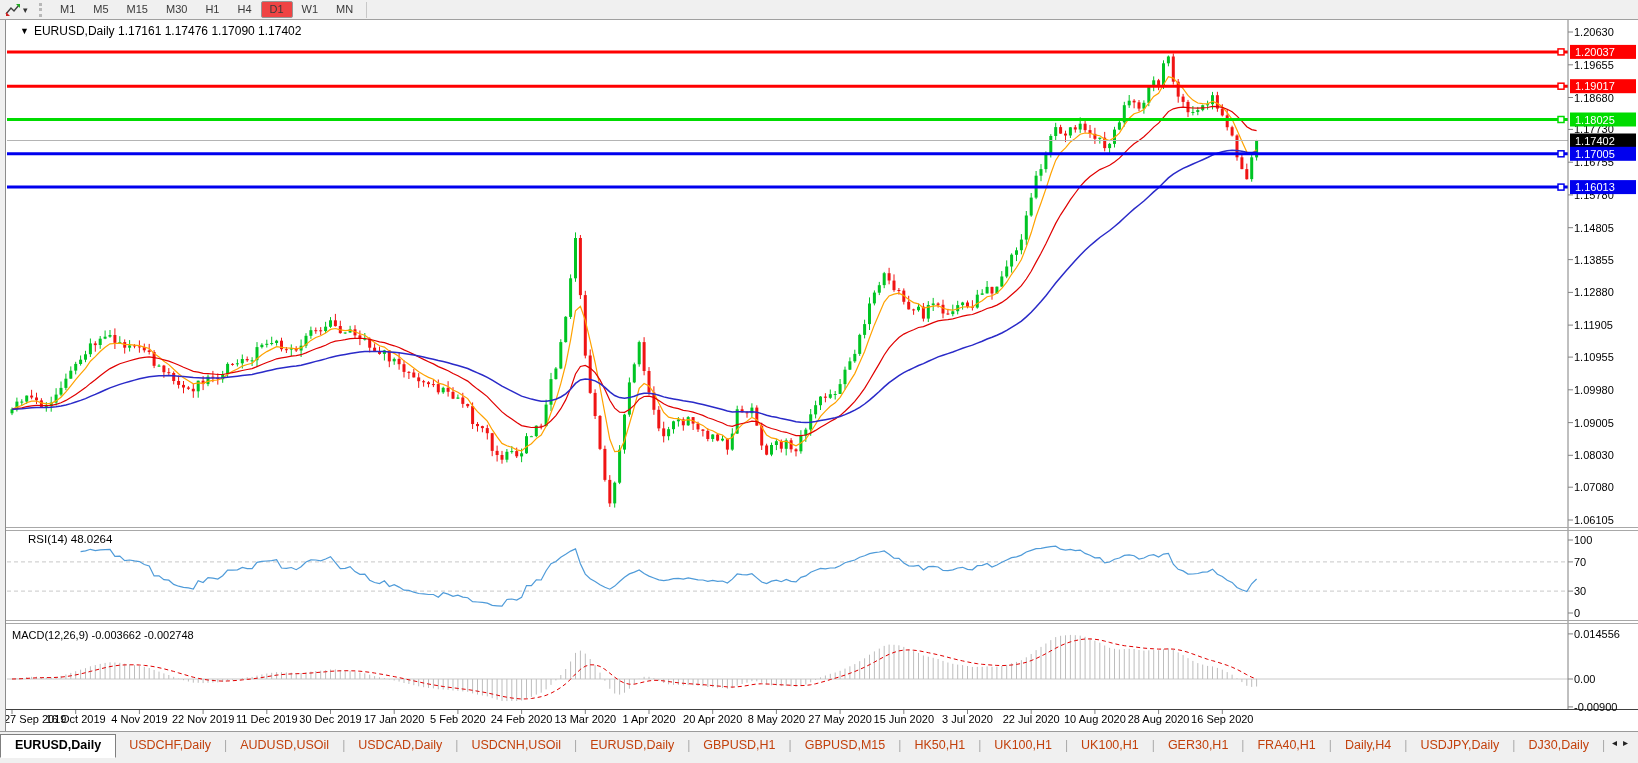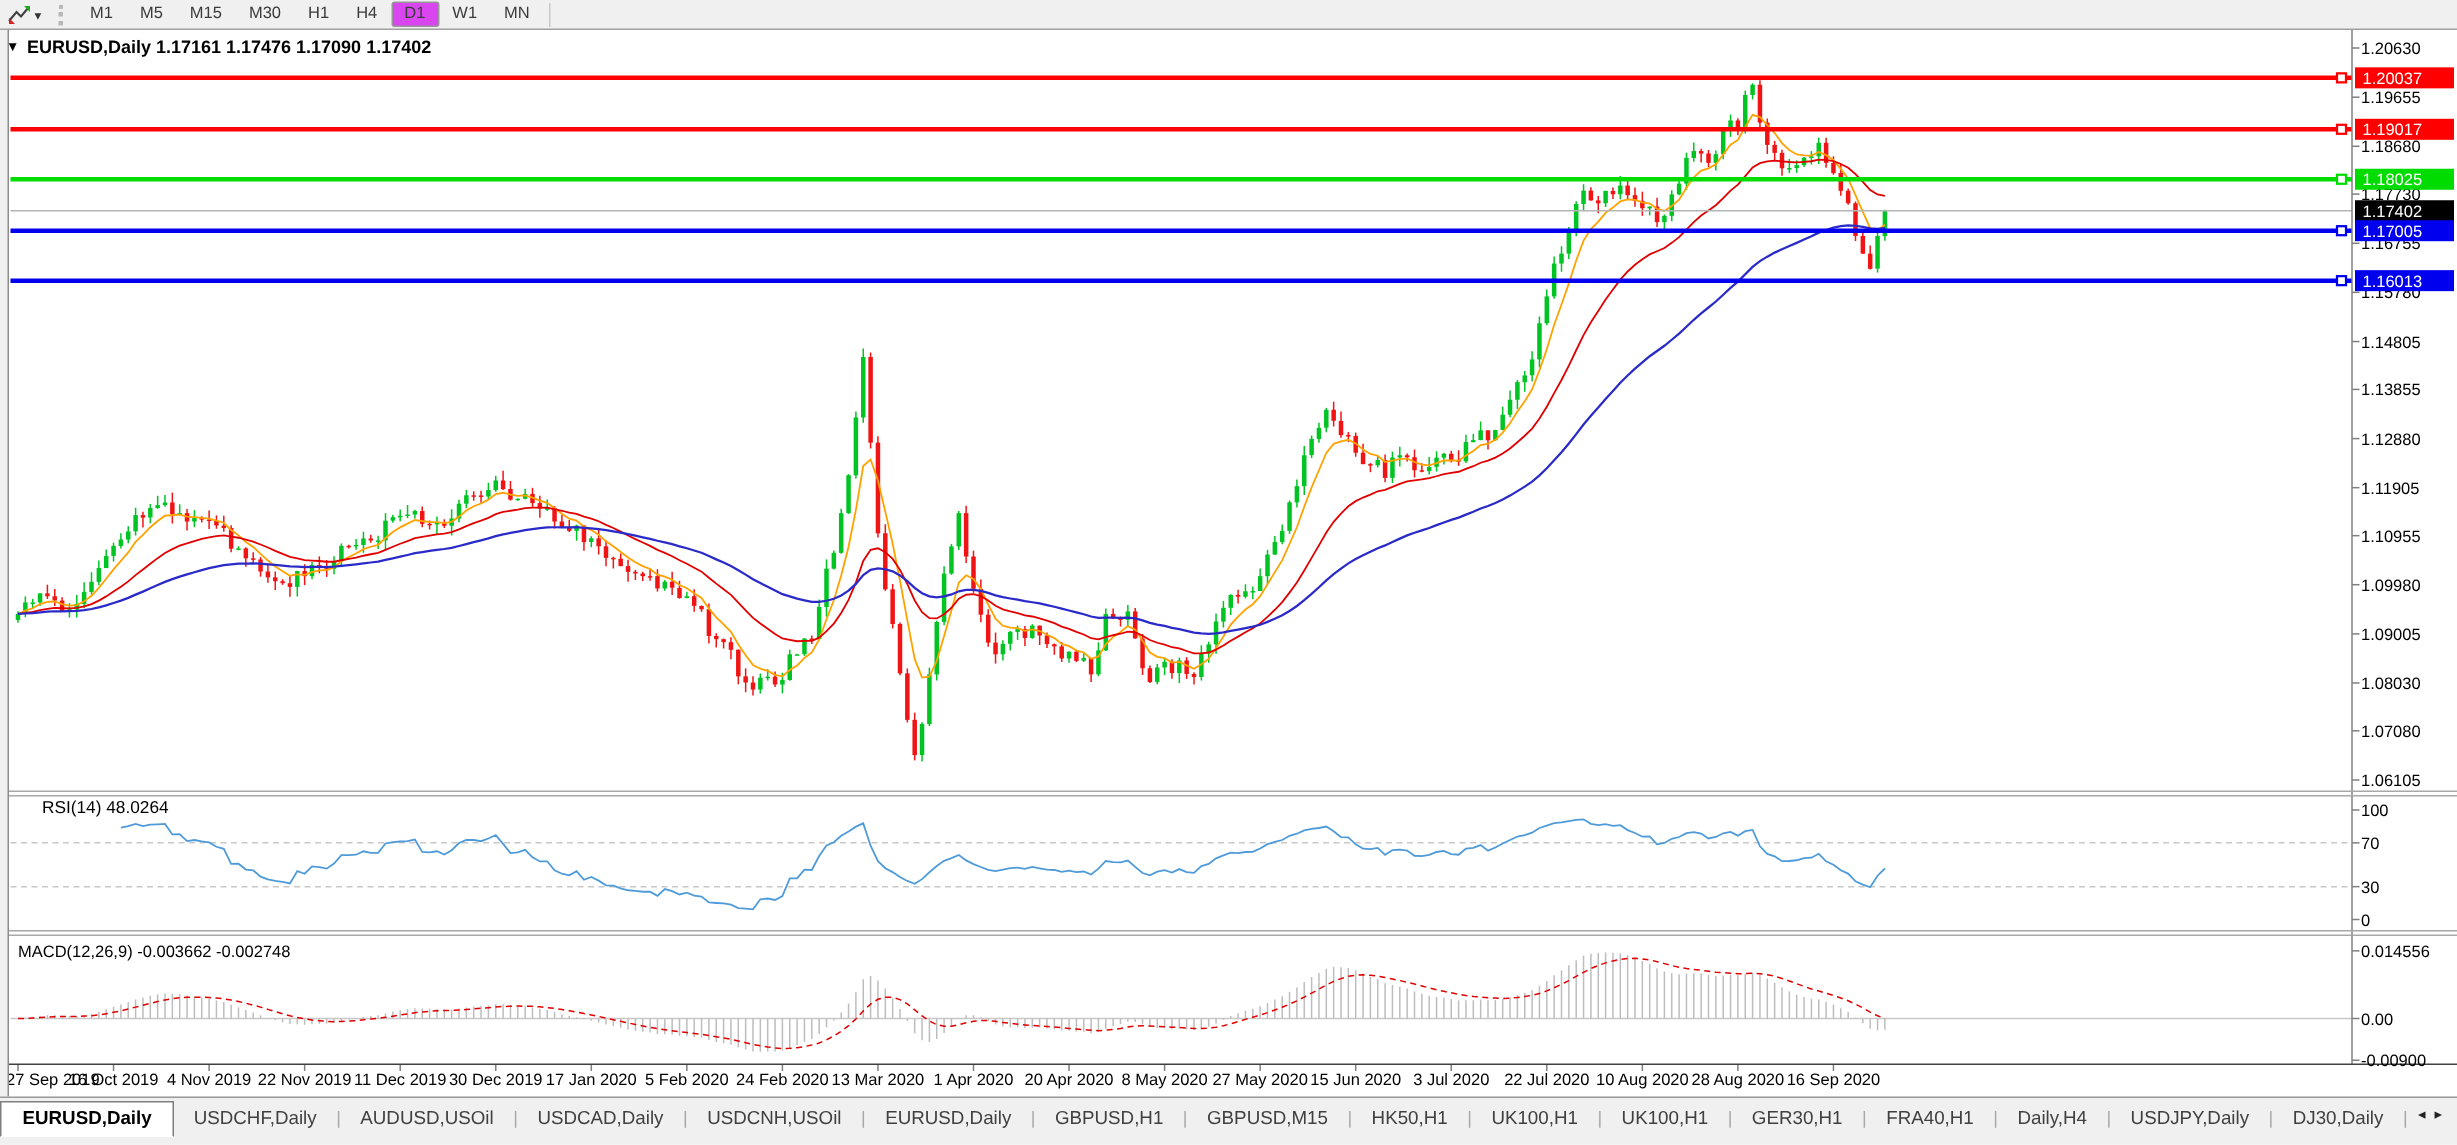"D1" .tf.active { background: #d946ef -> #ef4444 }
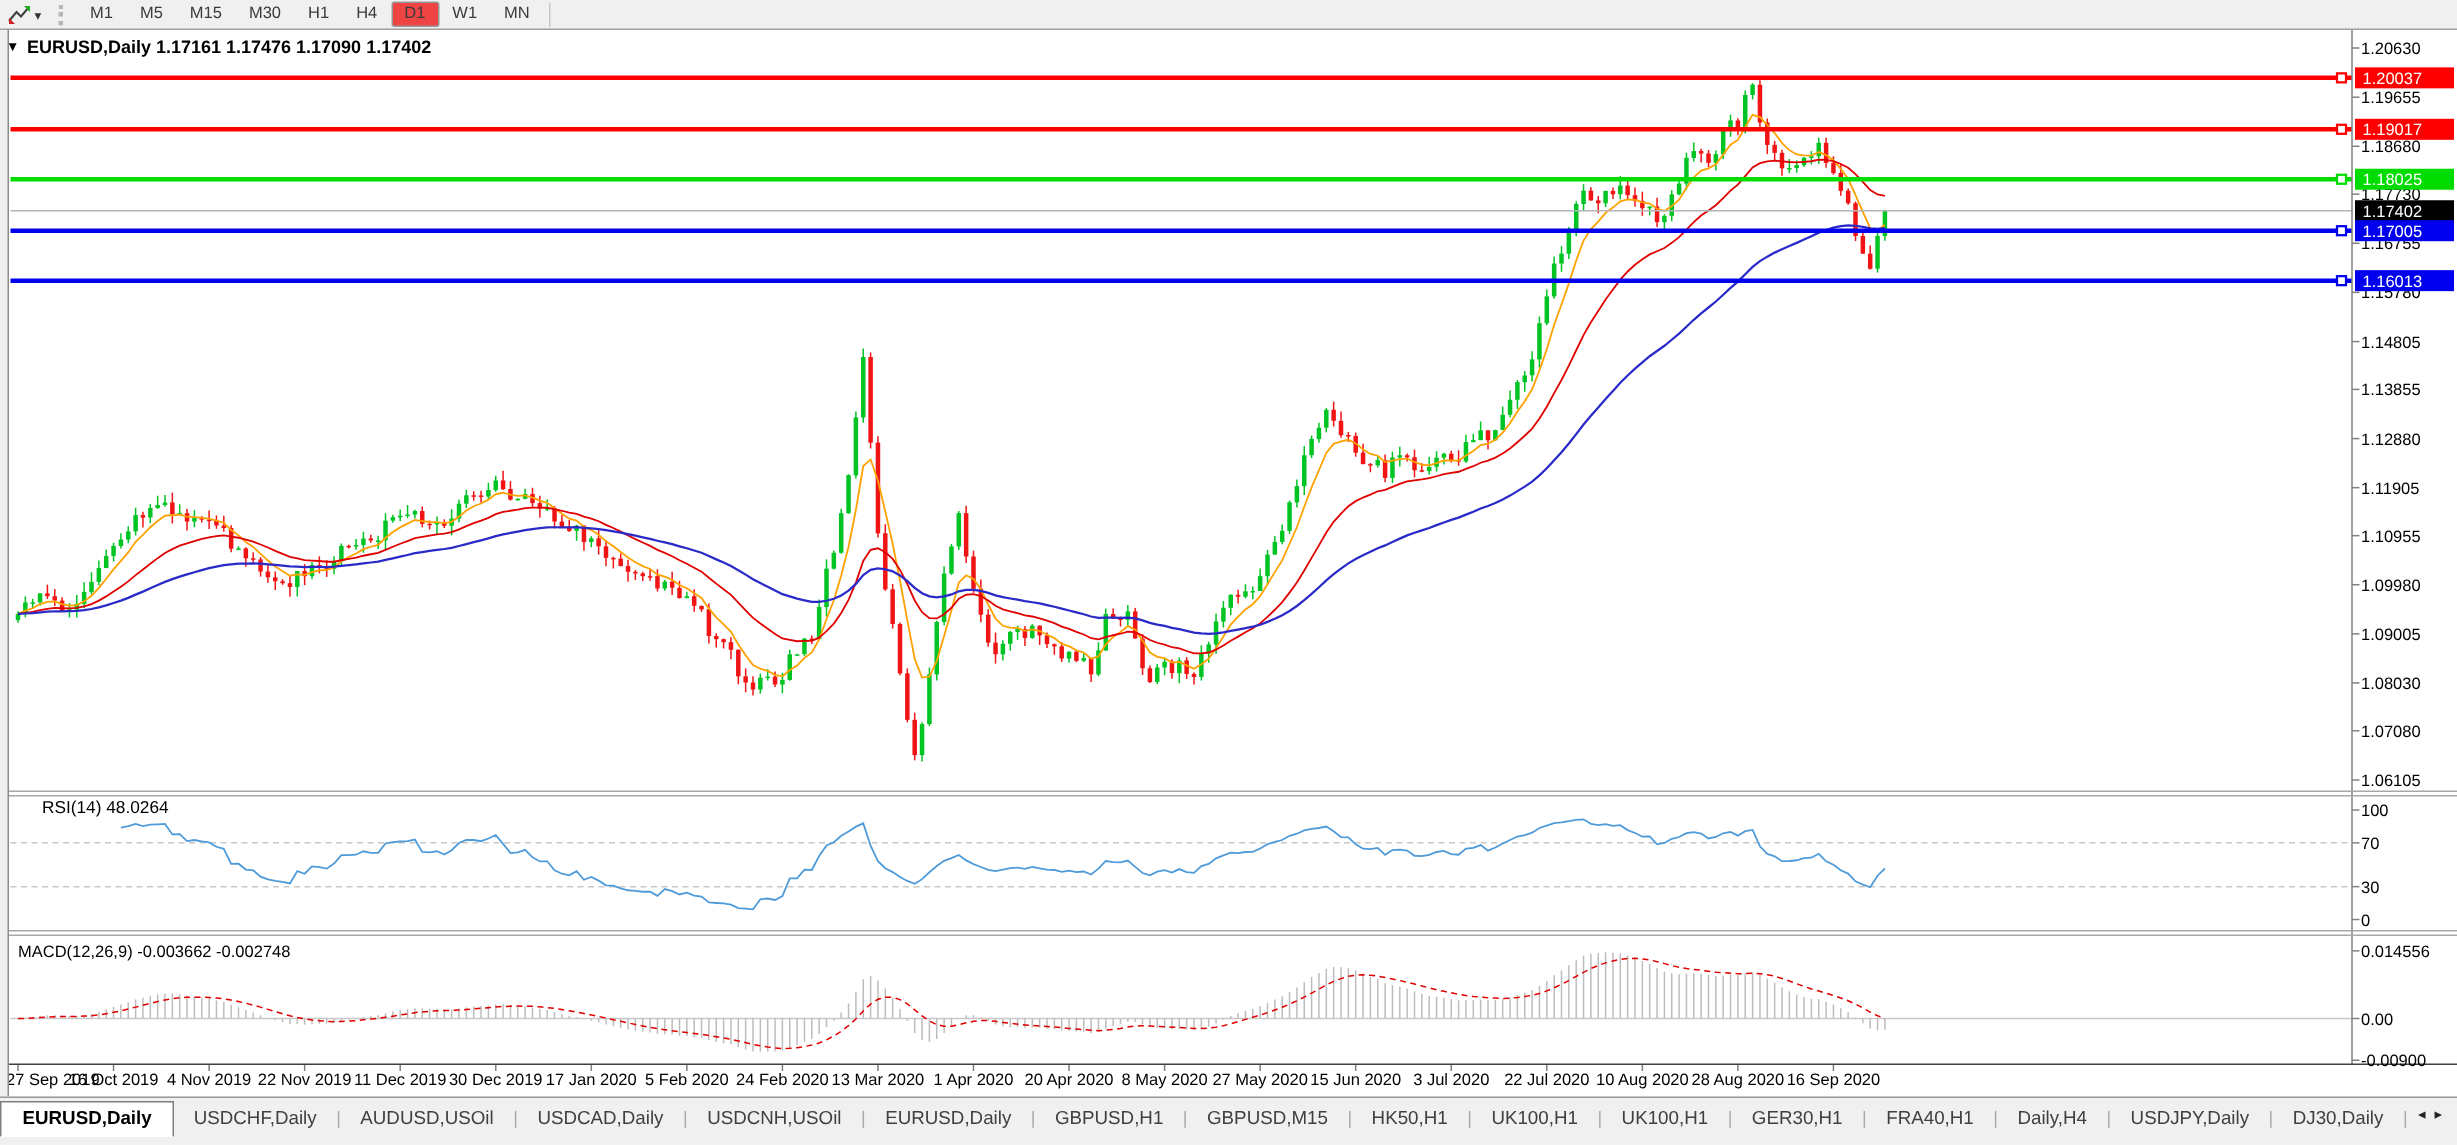"▼ EURUSD,Daily 1.17161 1.17476 1.17090" #chart-title { font-weight: 700 -> 400; left: 4px -> 20px }
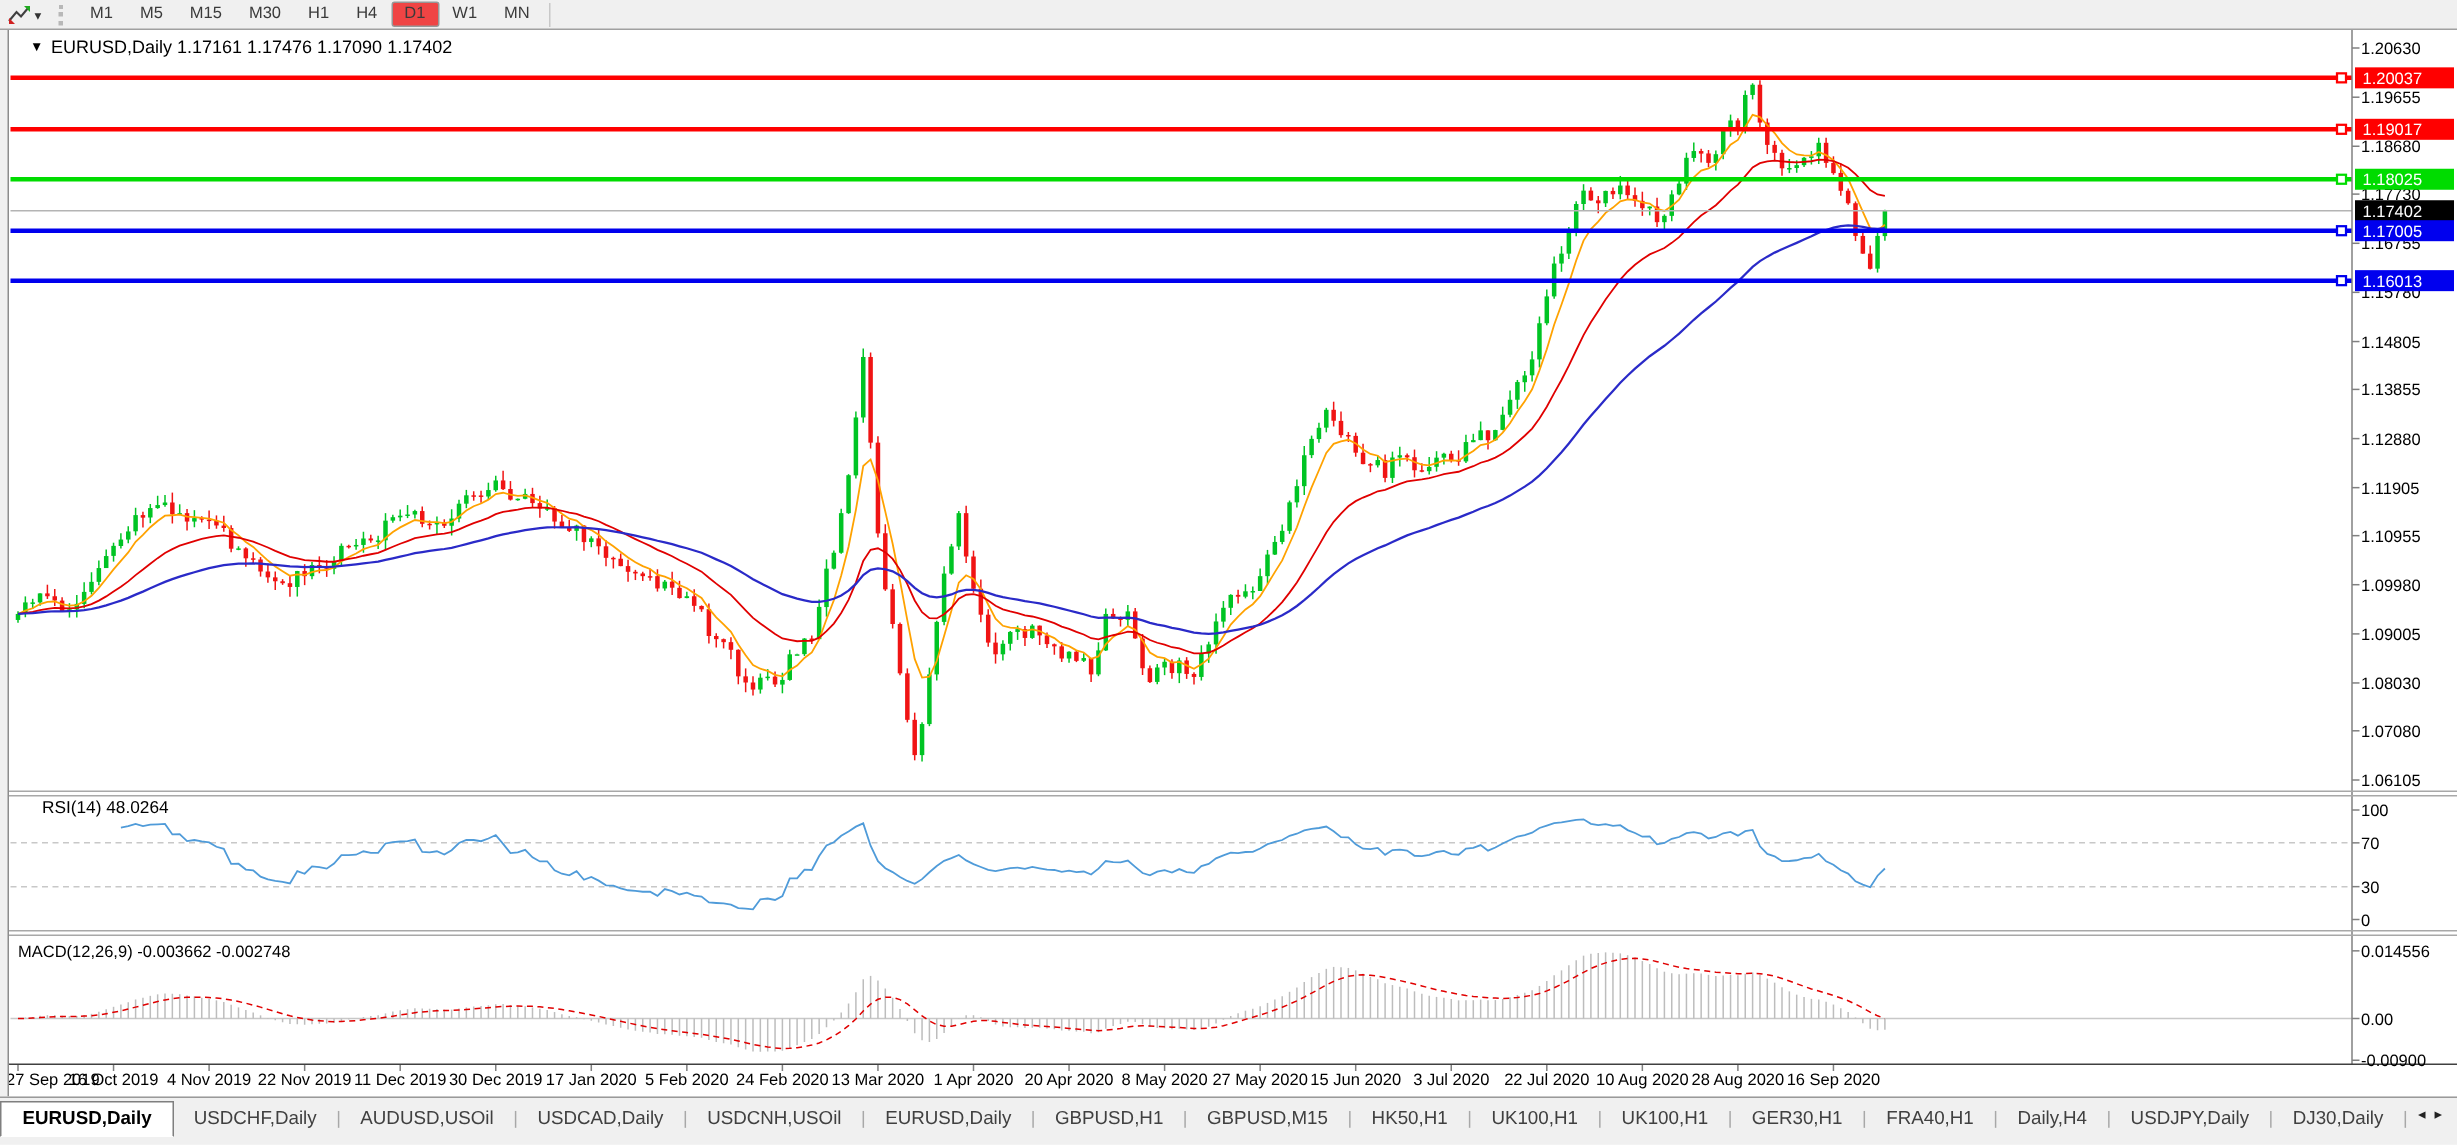"USDCHF,Daily" .tab { color: #404040 -> #c2410c }
